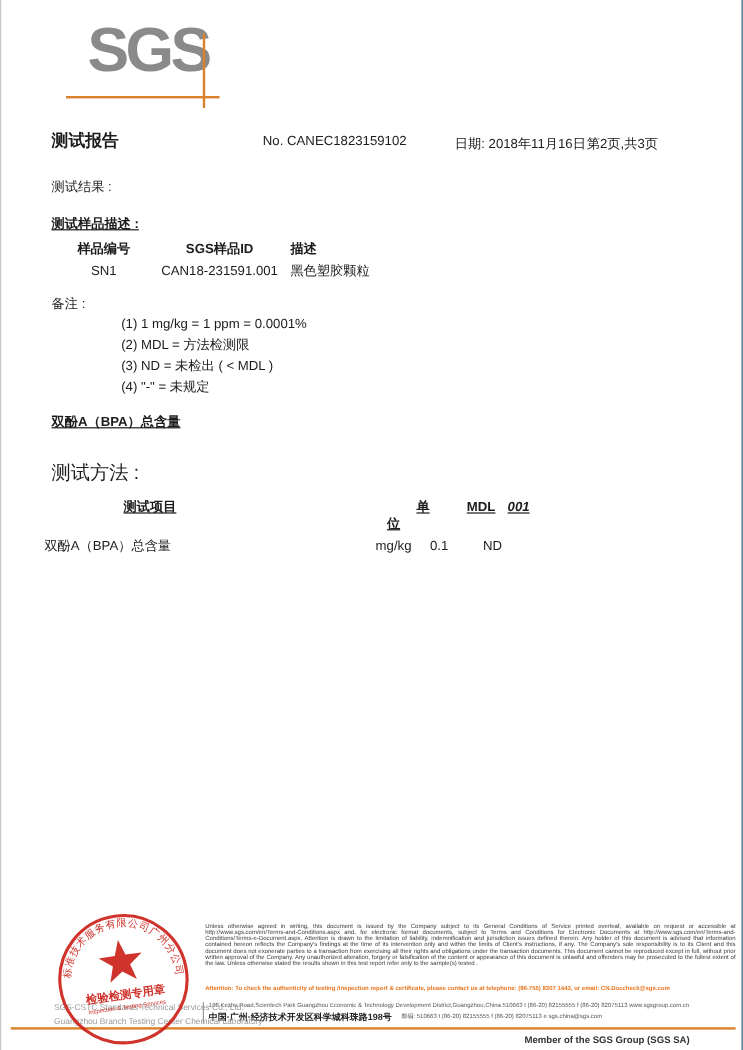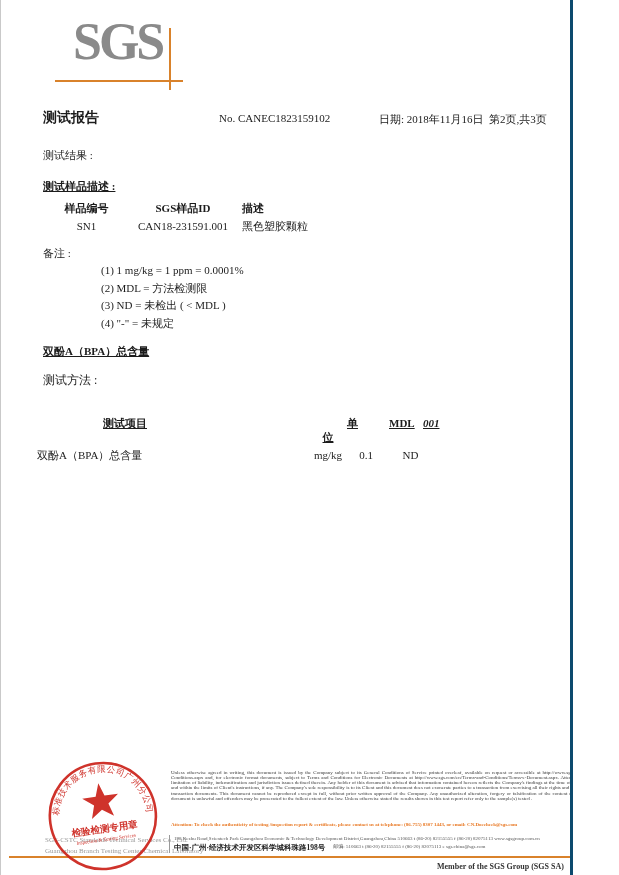"SGS" .page { border-right: 3px solid #0c4a6e -> 1px solid #0c4a6e; font-family: Liberation Serif, serif -> Liberation Sans, sans-serif; width: 573px -> 619px }
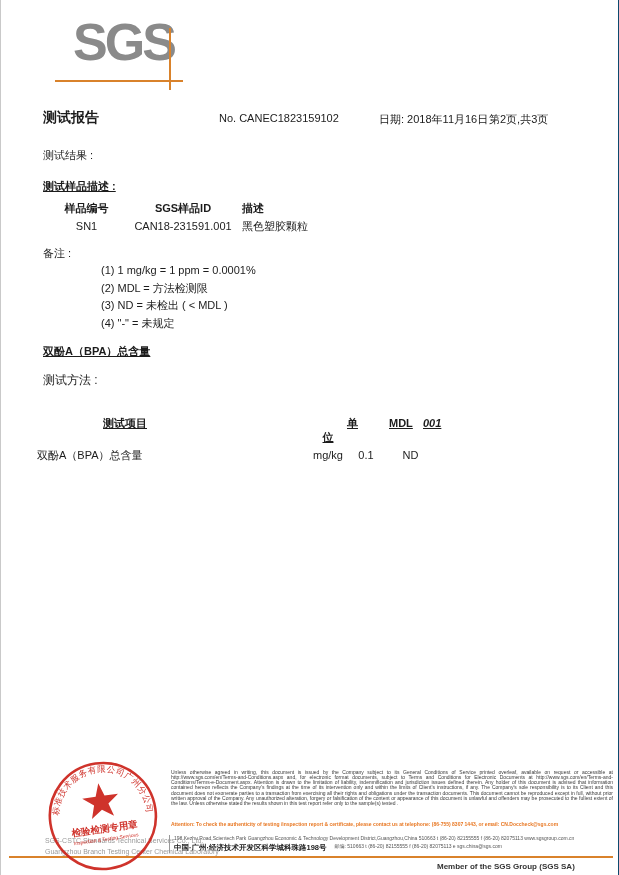"测试方法 :" .method-label { font-size: 12px -> 16px; top: 372px -> 384px }
